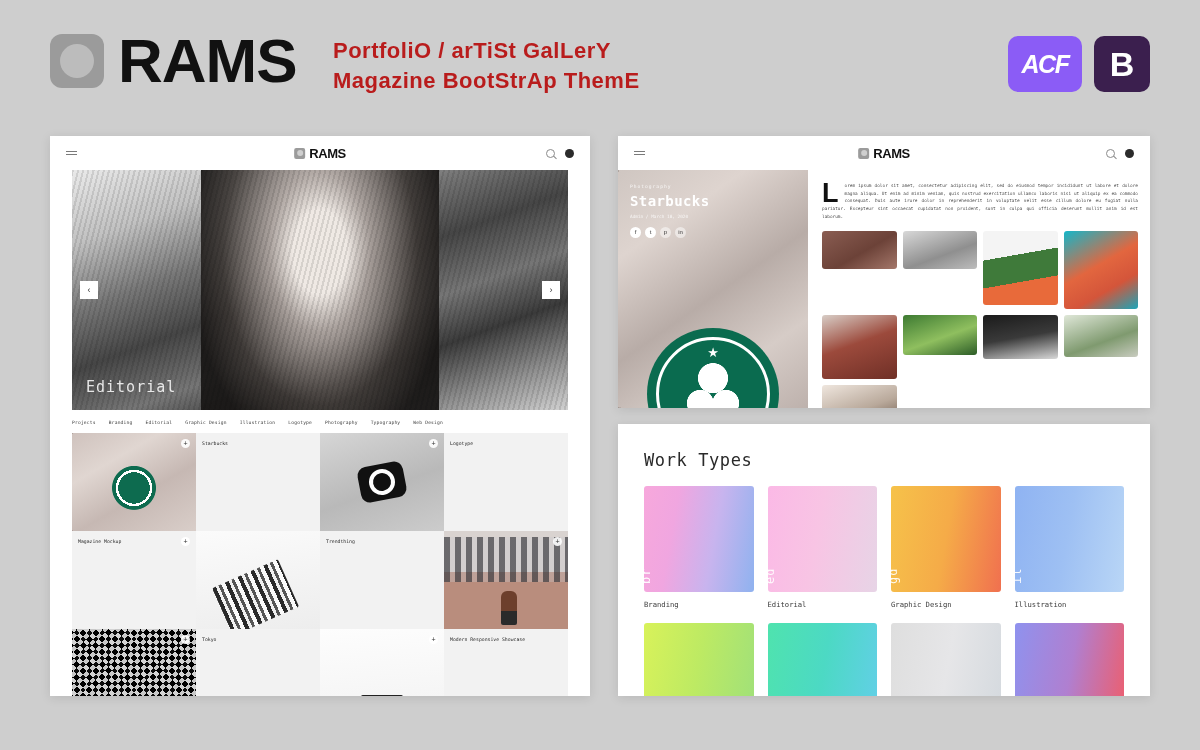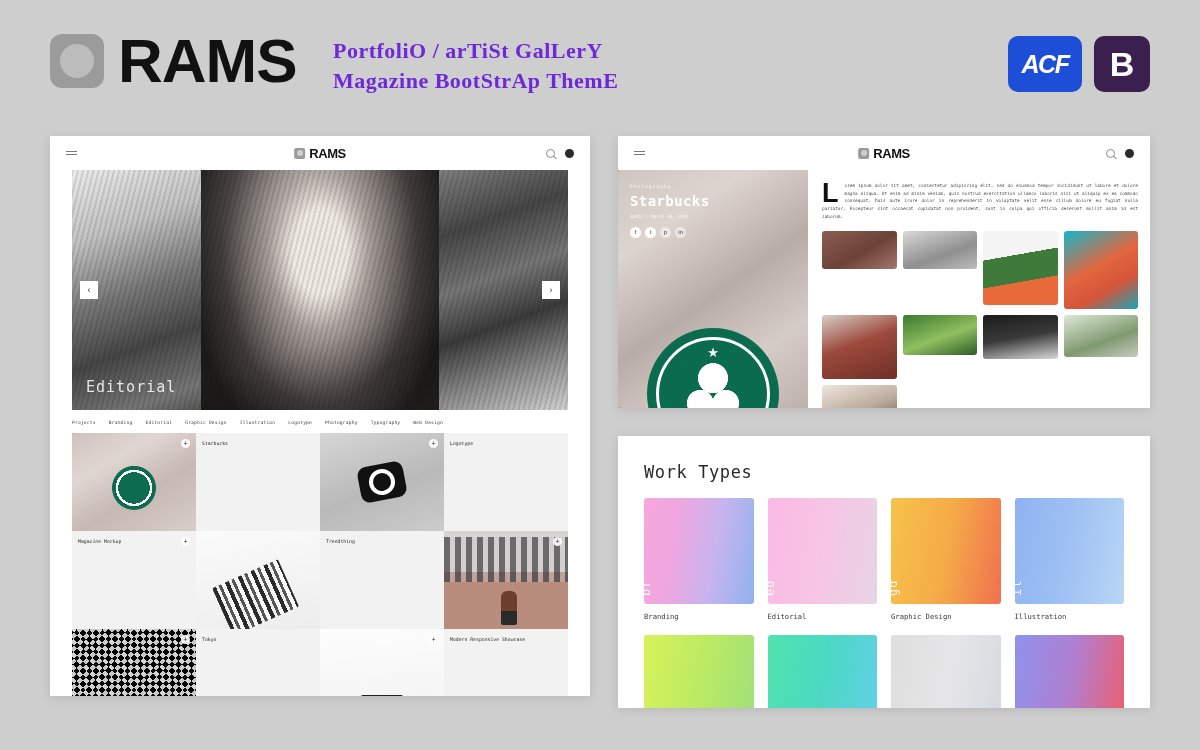"PortfoliO / arTiSt GalLerY" .tagline { color: #6d28d9 -> #b91c1c; font-family: Liberation Serif, serif -> Liberation Sans, sans-serif }
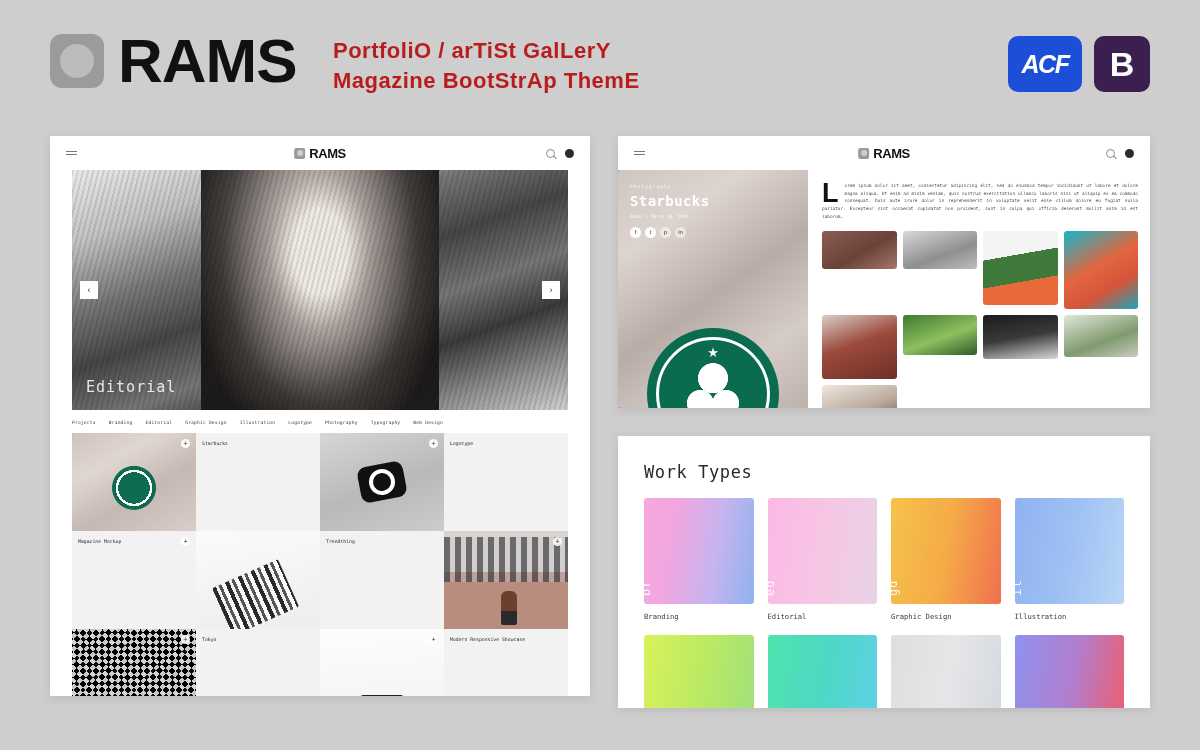"ACF" .badge-acf { background: #1d4ed8 -> #8b5cf6 }
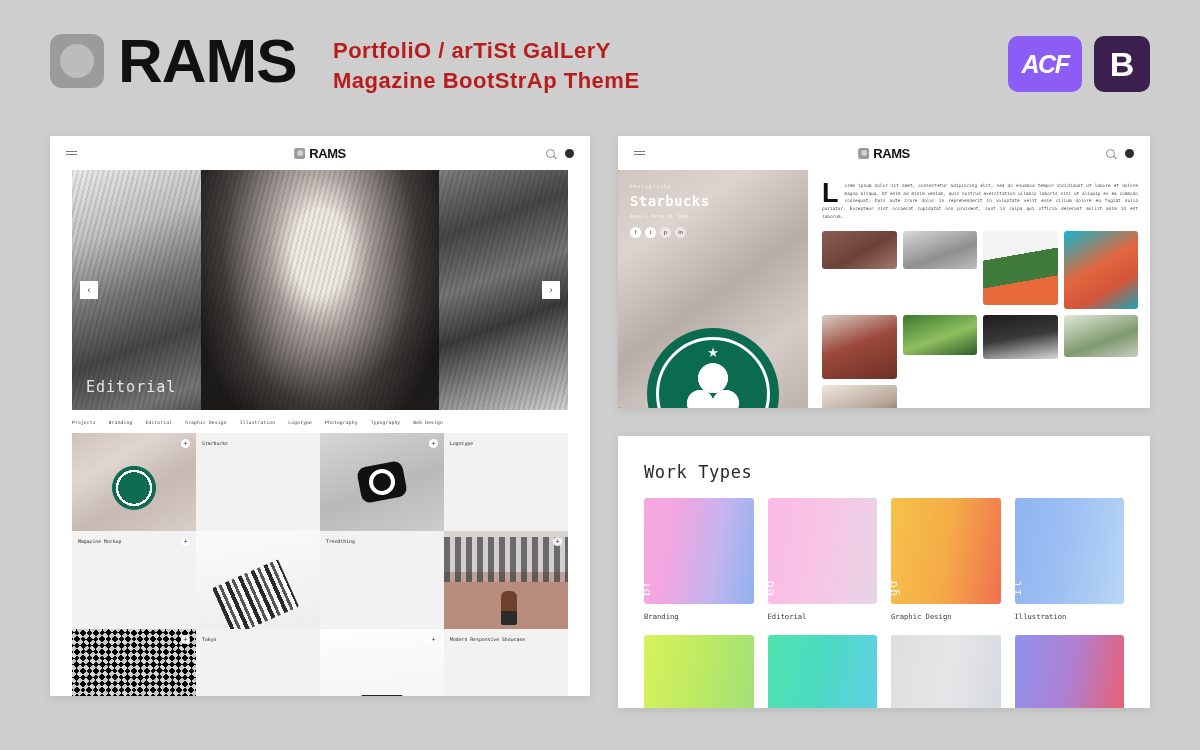"Work Types" #shell-br { margin-top: 12px -> none }
